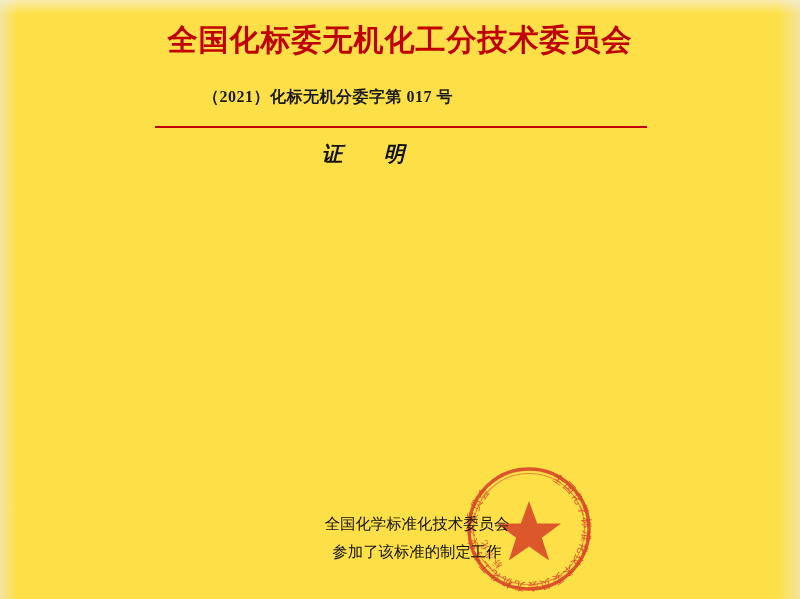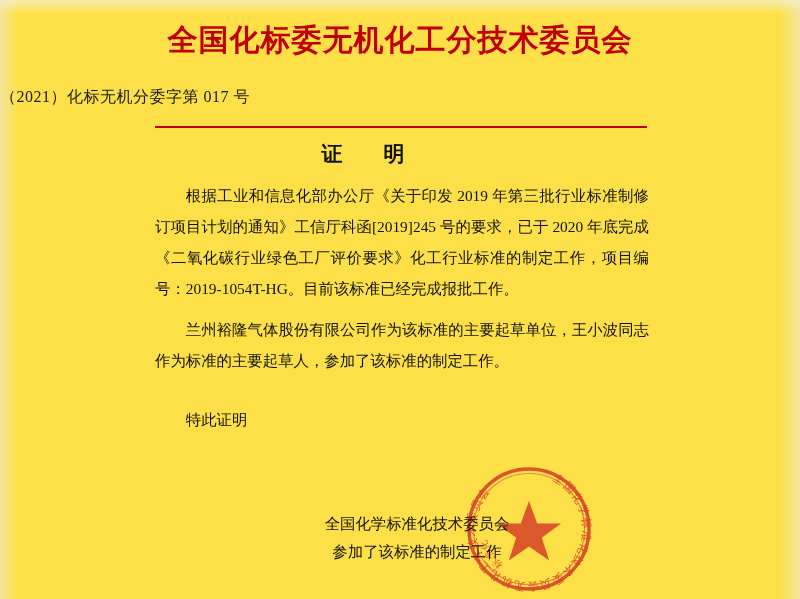"（2021）化标无机分委字第 017 号" .doc-number { font-weight: normal -> bold; text-align: none -> center }
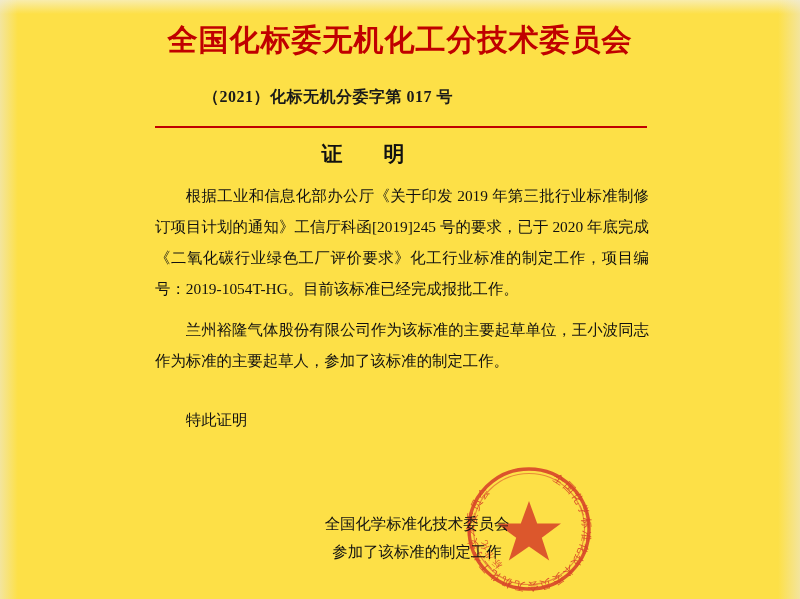"证 明" .cert-heading { font-style: none -> italic }
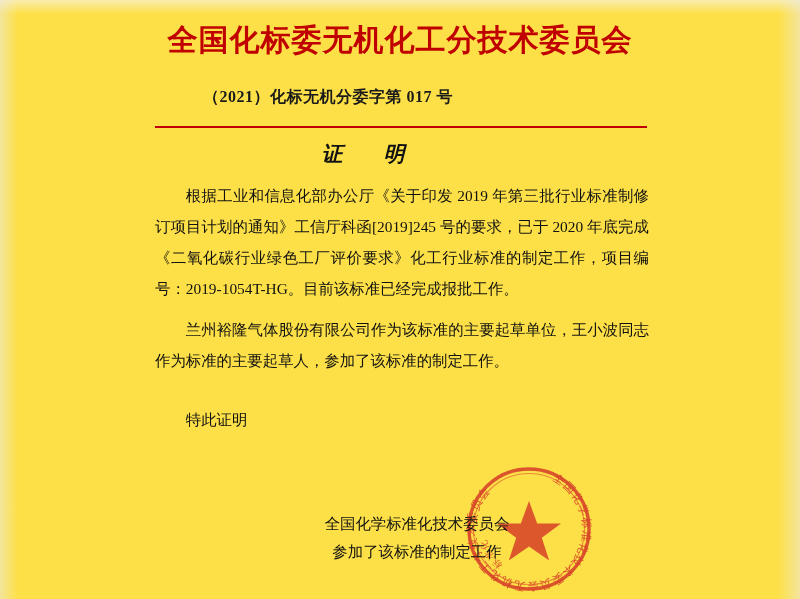"根据工业和信息化部办公厅《关于印发 2019" div.body-text { html: <div> <p>根据工业和信息化部办公厅《关于印发 2019 年第三批行业标准制修订项目计划的通知》工信厅科函[2019]245 号的要求，已于 2020 年底完成《二氧化碳行业绿色工厂评价要求》化工行业标准的制定工作，项目编号：2019-1054T-HG。目前该标准已经完成报批工作。</p> <p>兰州裕隆气体股份有限公司作为该标准的主要起草单位，王小波同志作为标准的主要起草人，参加了该标准的制定工作。</p> <p>特此证明</p> </div> -> none }
